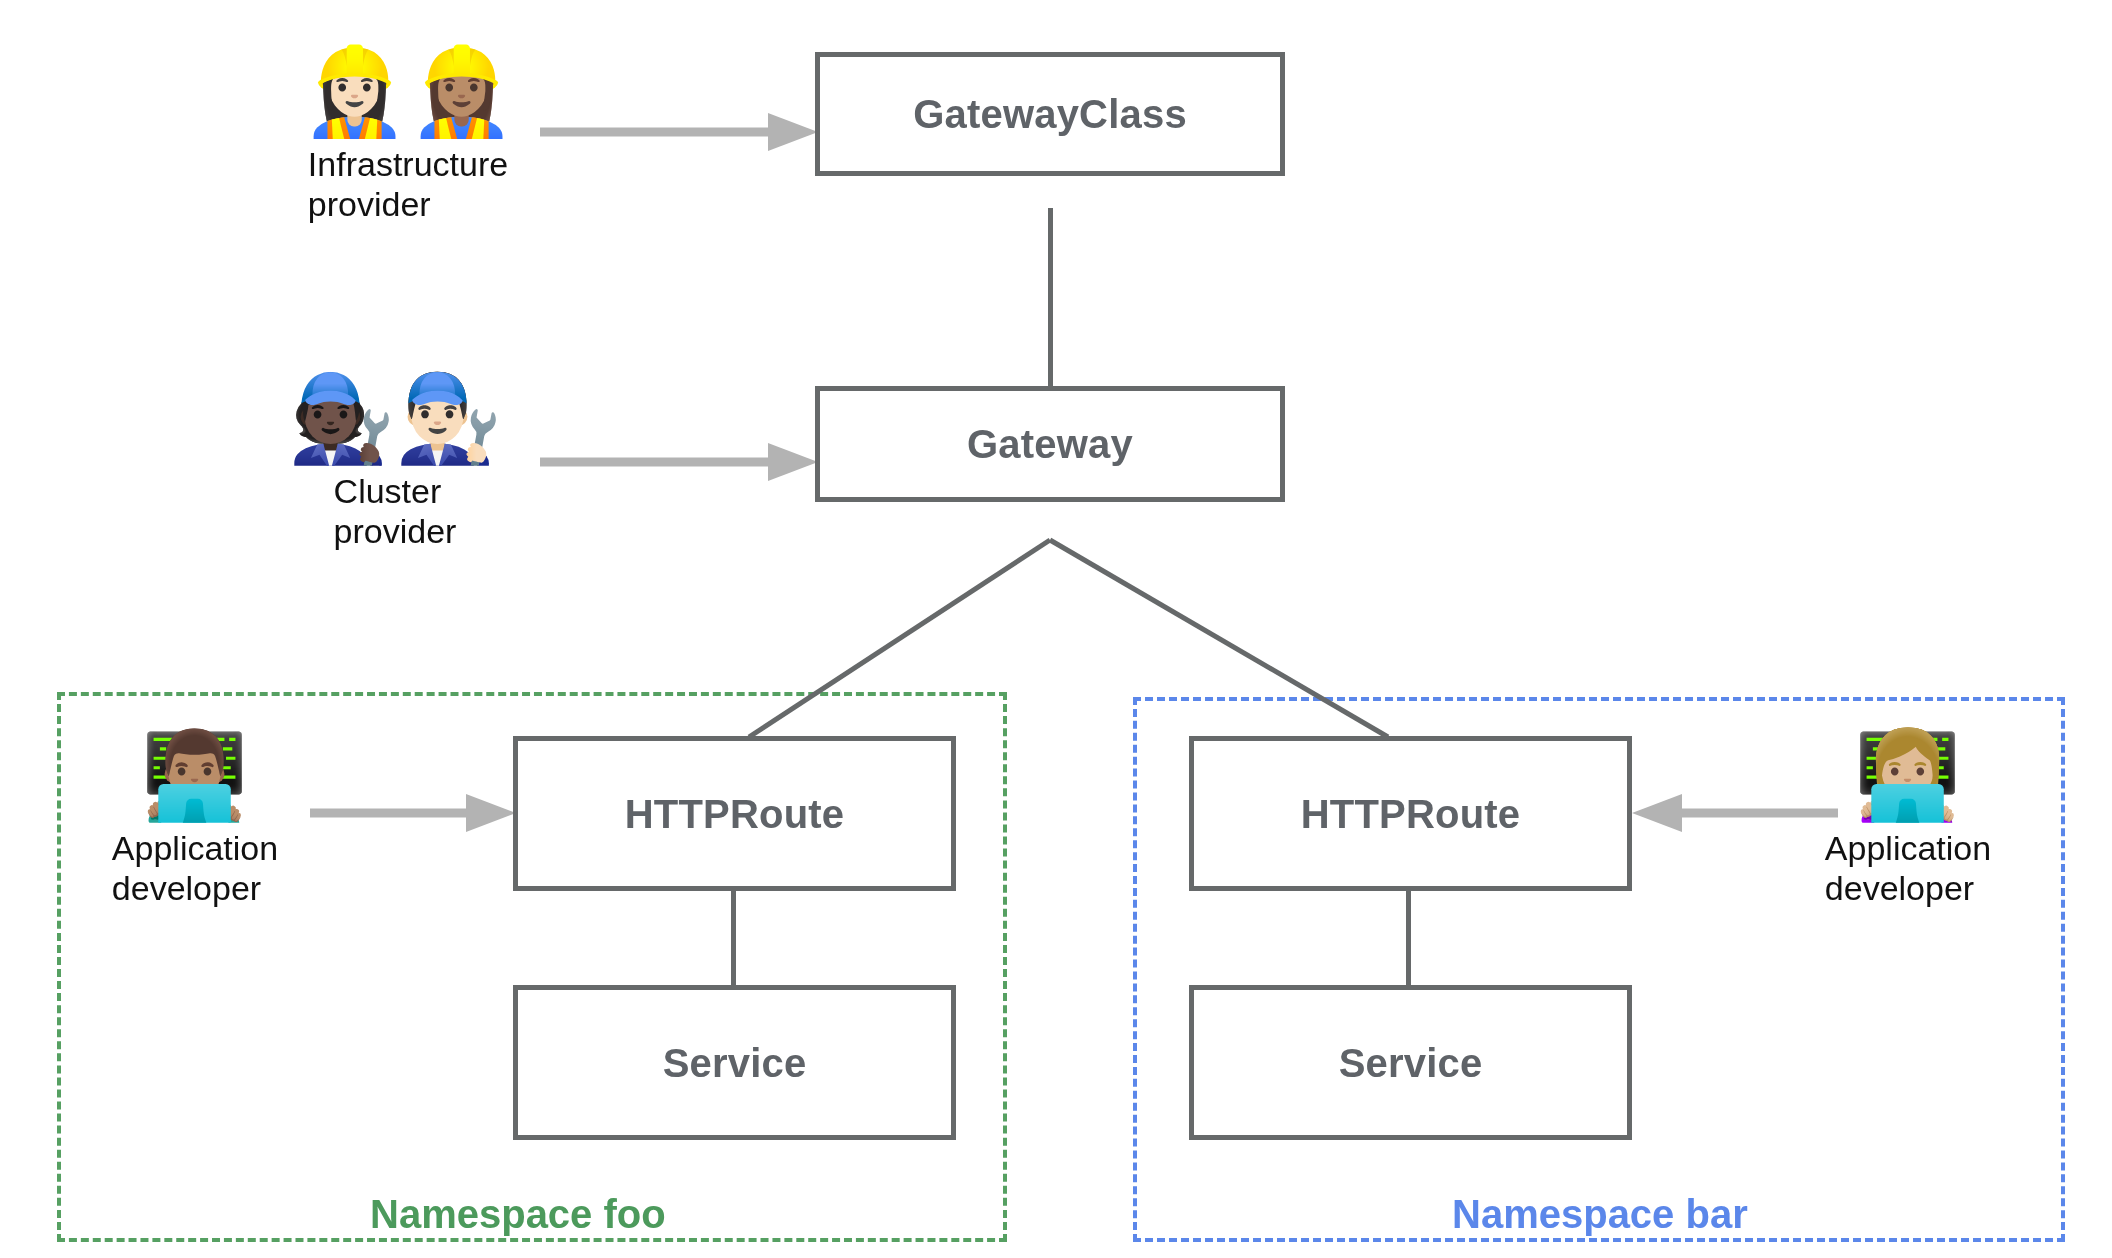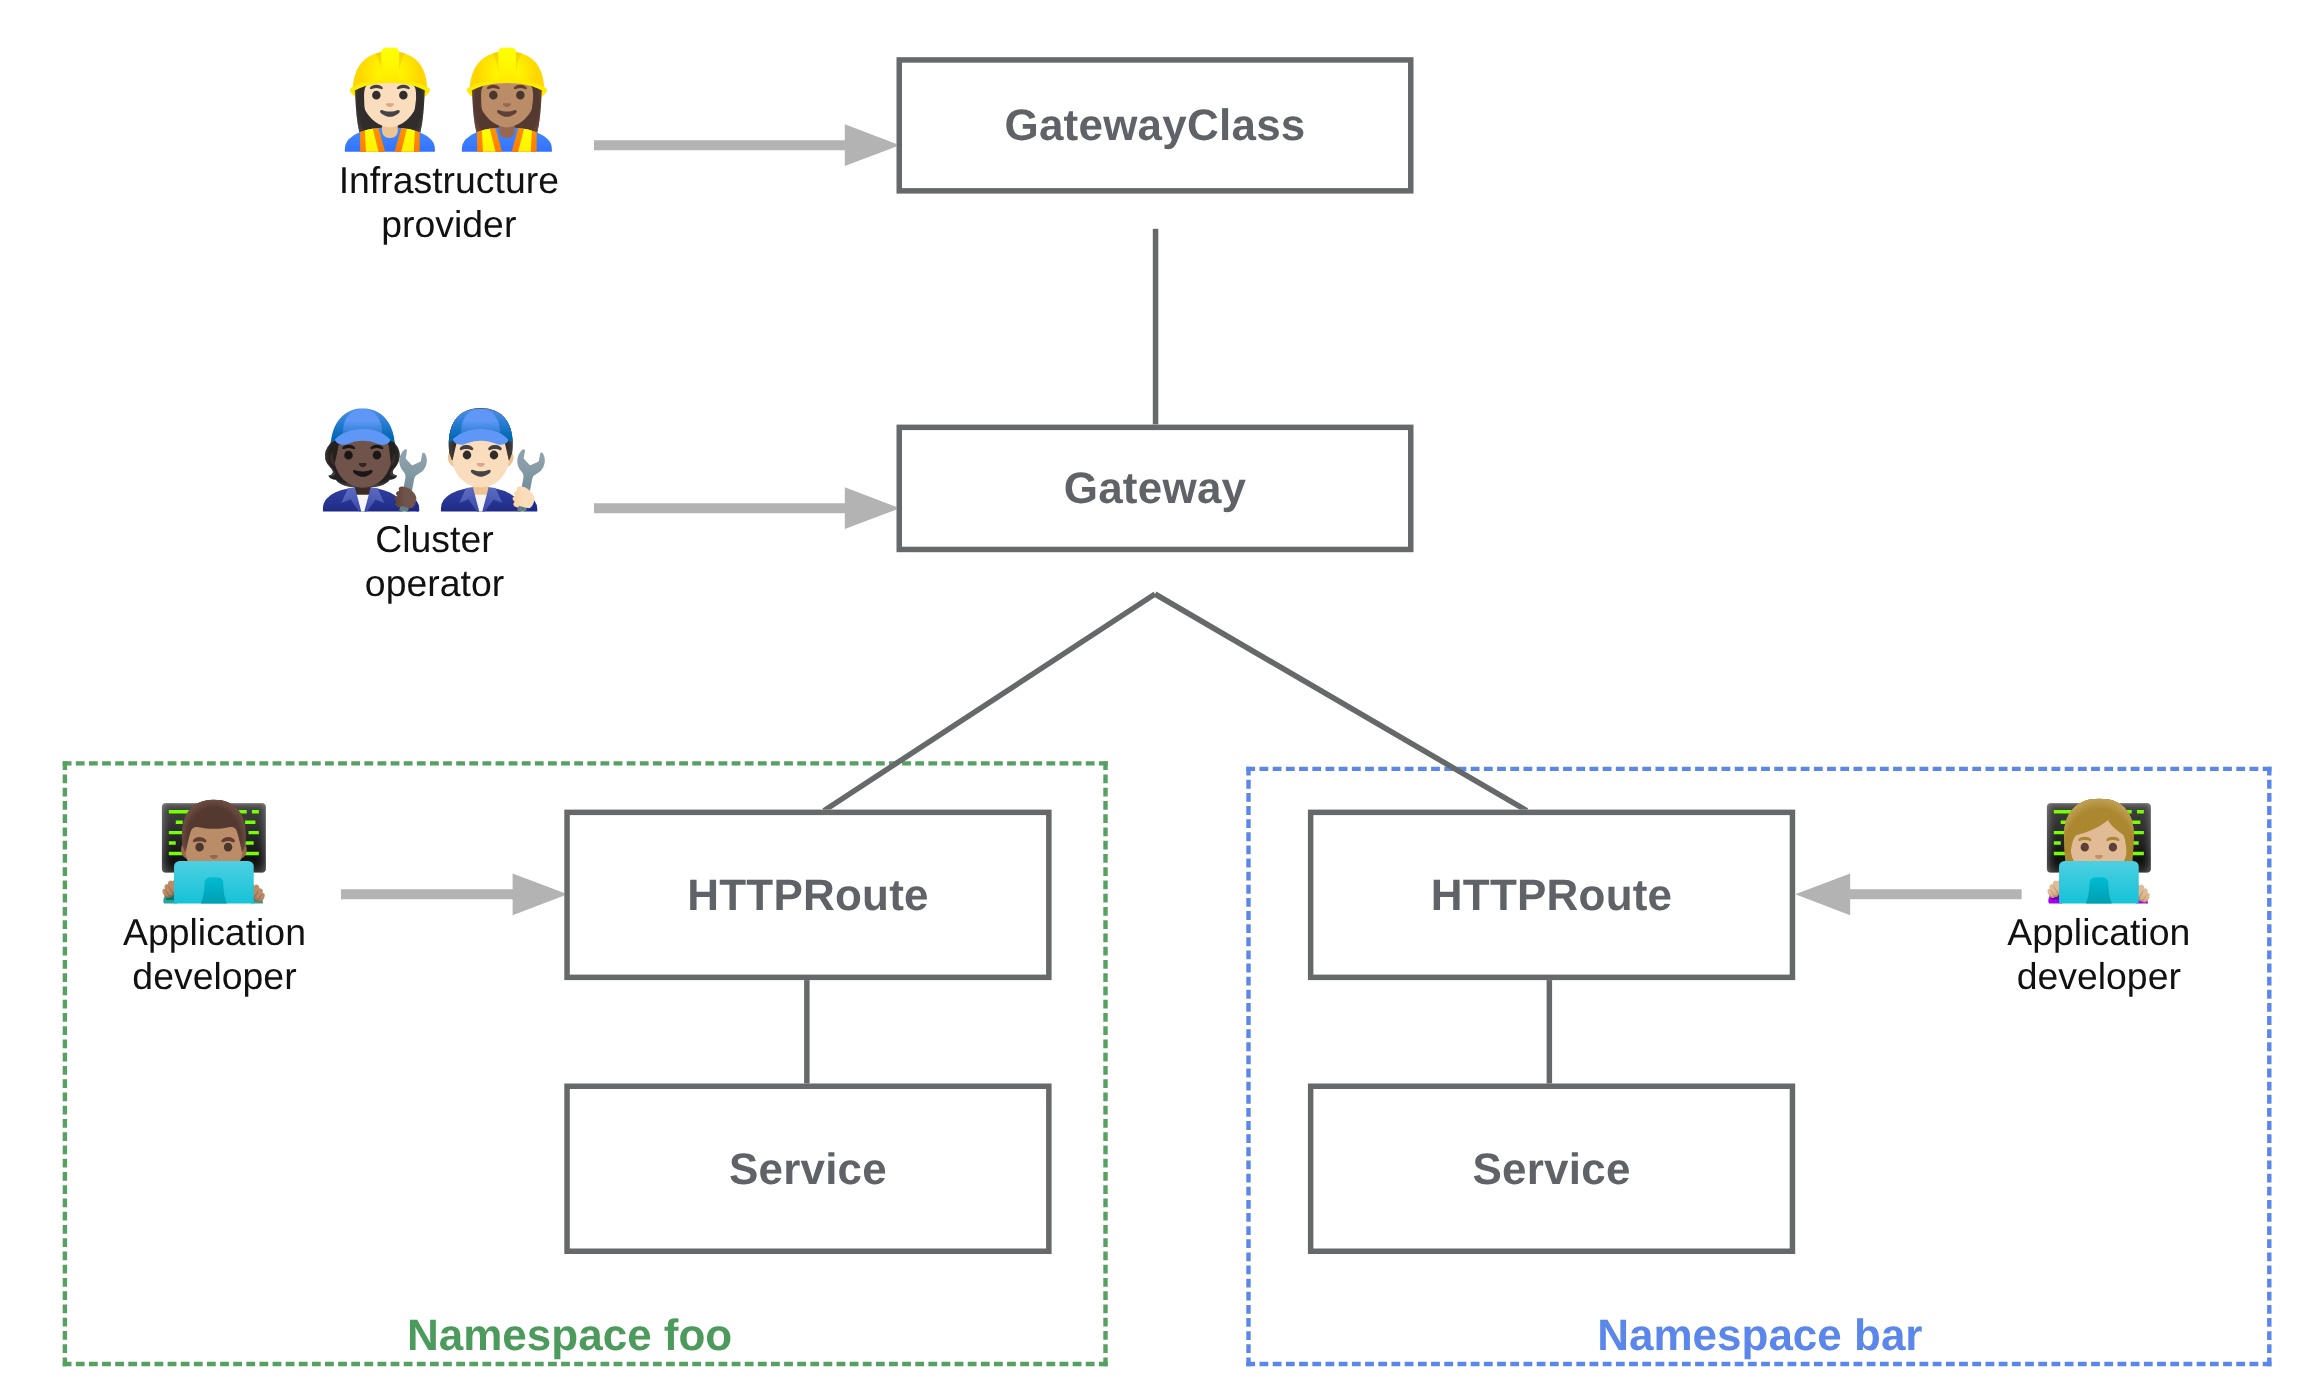"Infrastructure" .persona .persona-label { text-align: center -> none }
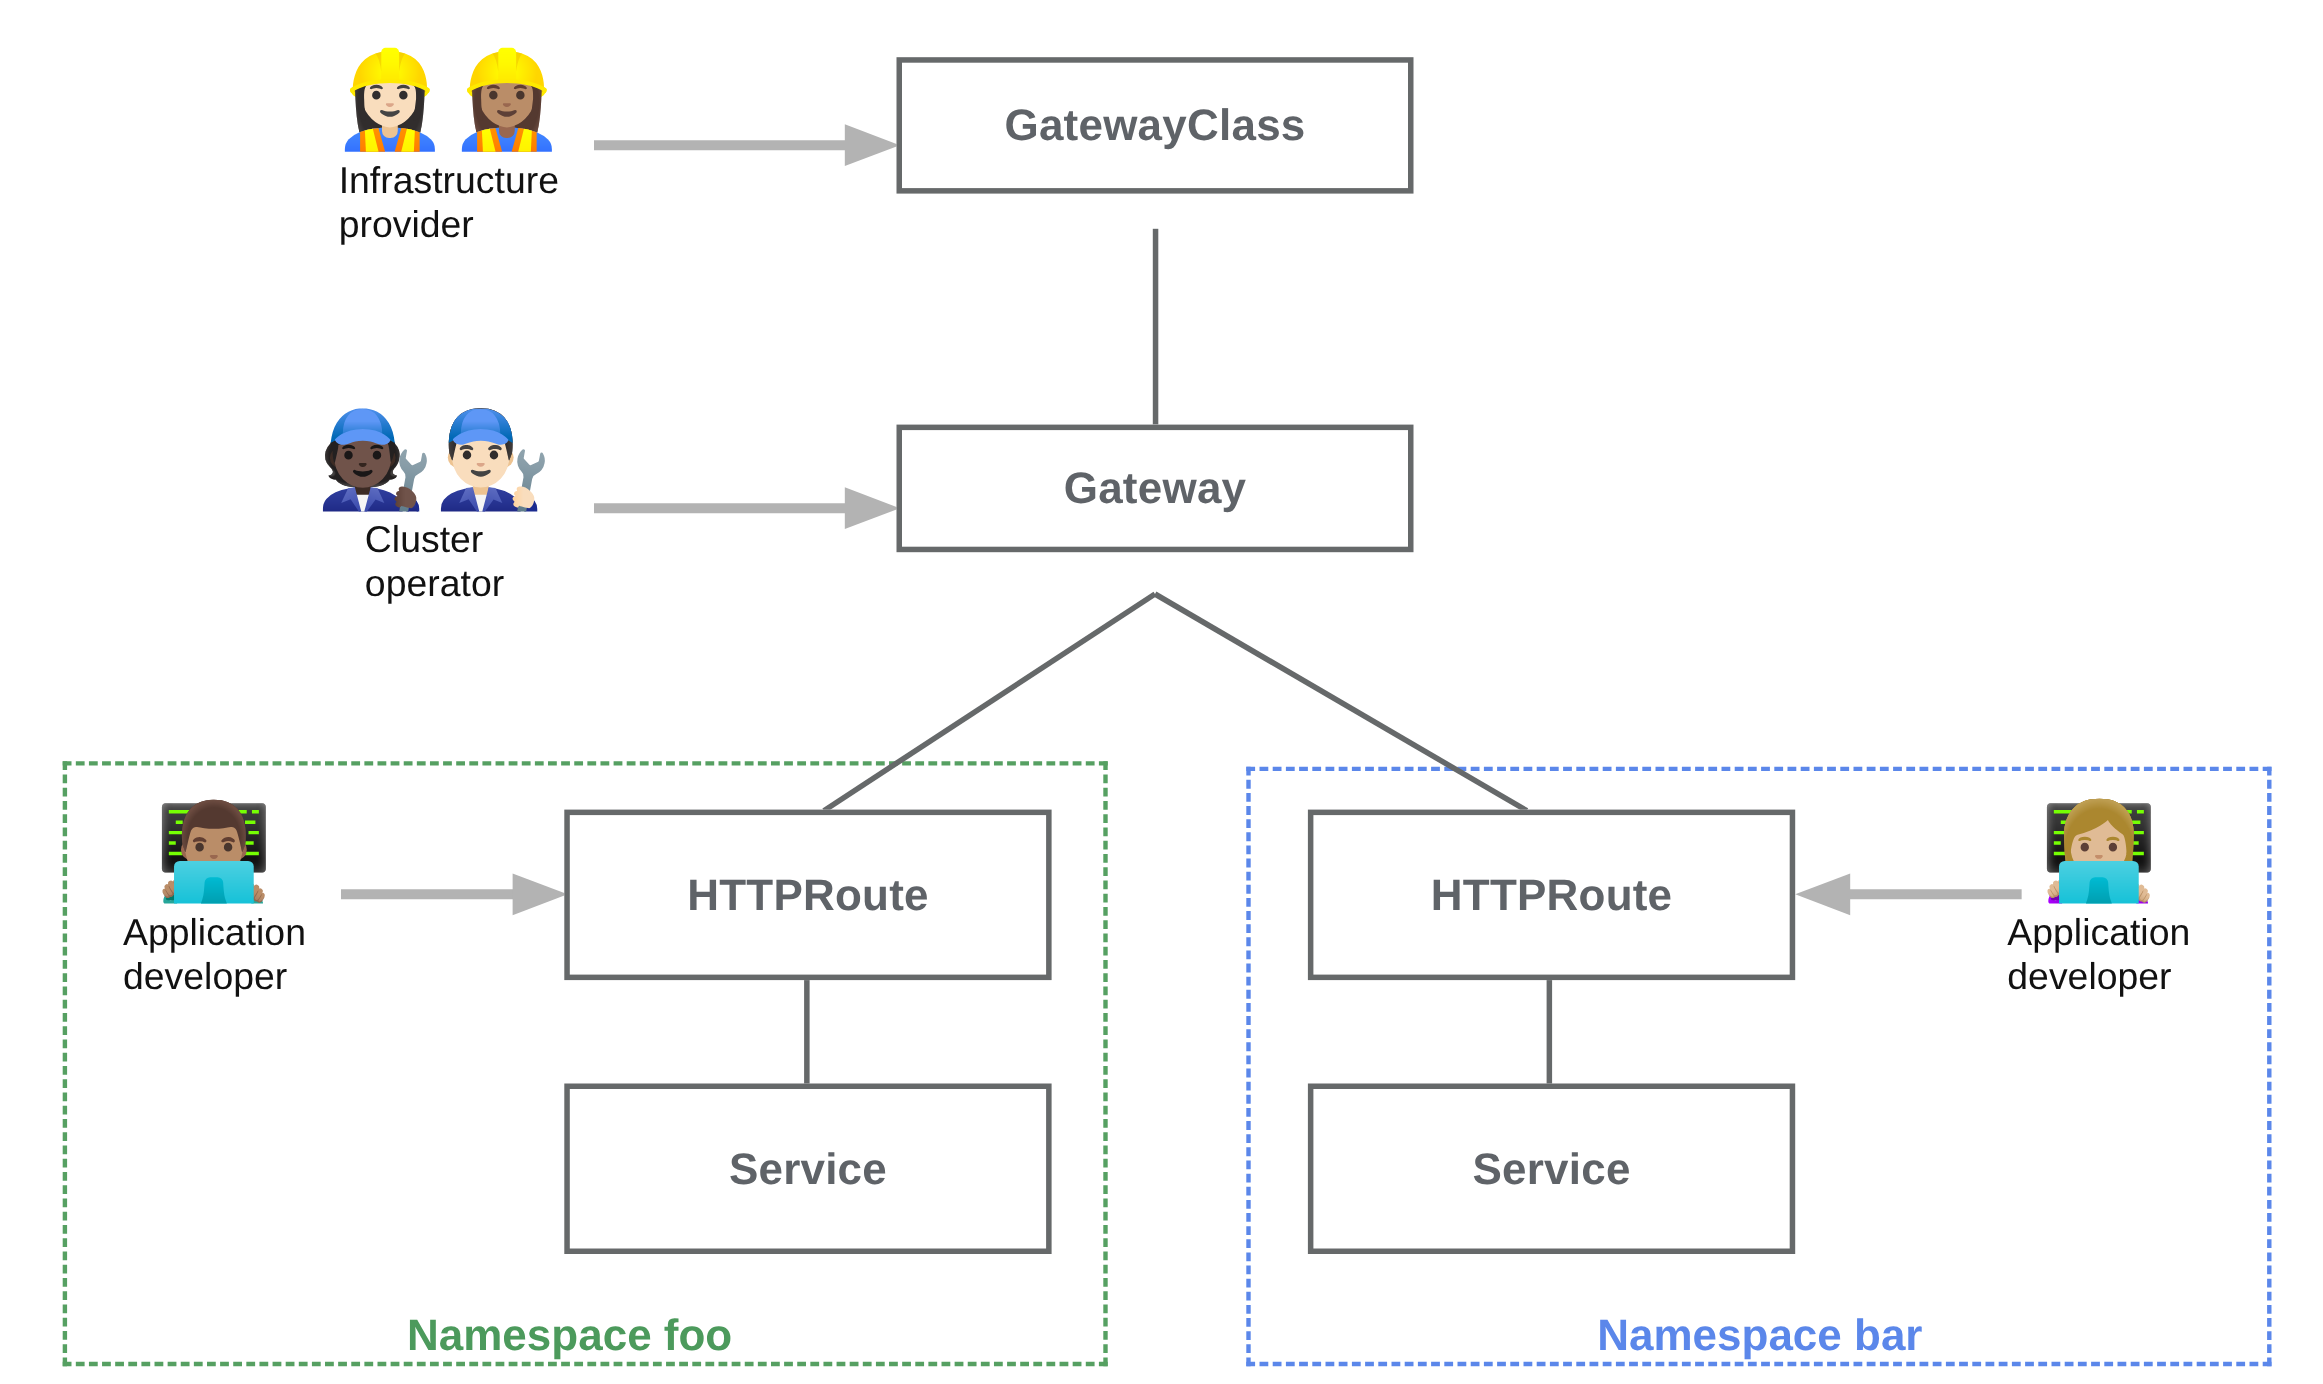"Cluster" div.persona-label { text: operator -> provider }
